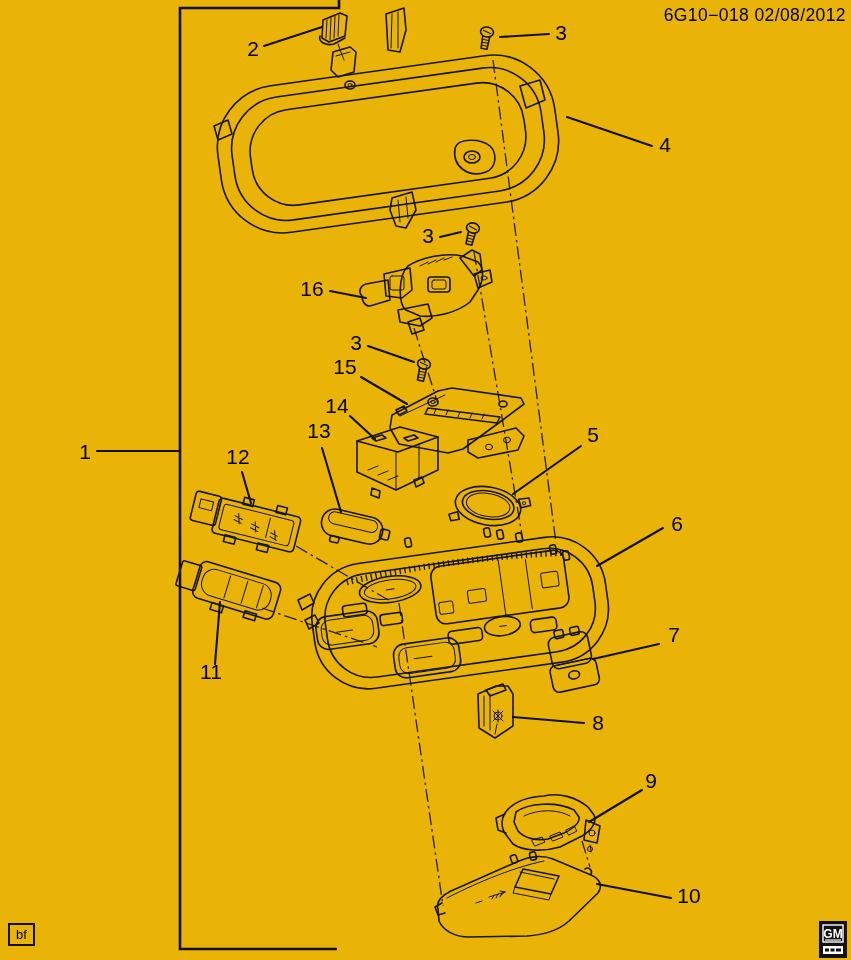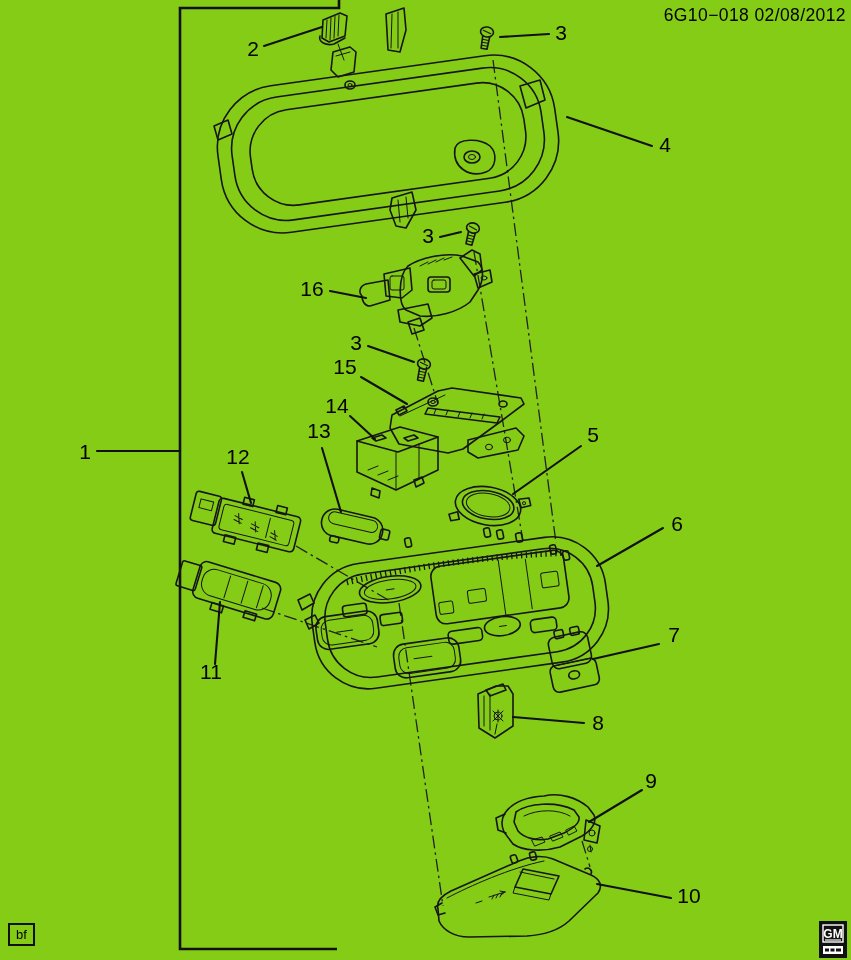"6G10−018 02/08/2012" #stage { background: #84cc16 -> #eab308 }
